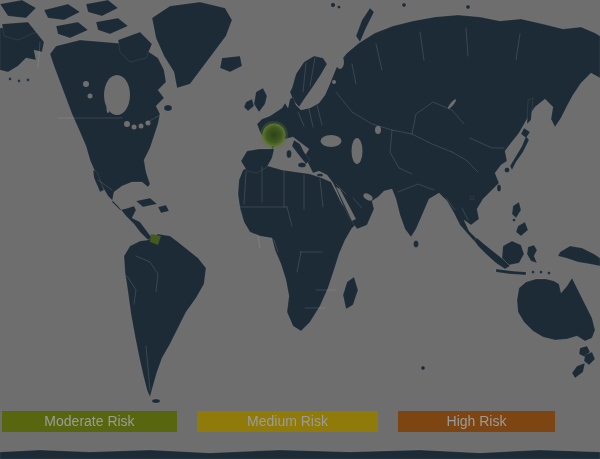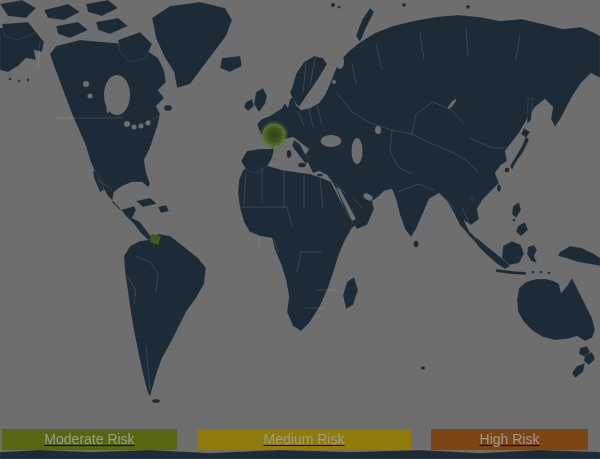"Moderate Risk" .legend { text-decoration: underline -> none; top: 429px -> 411px }
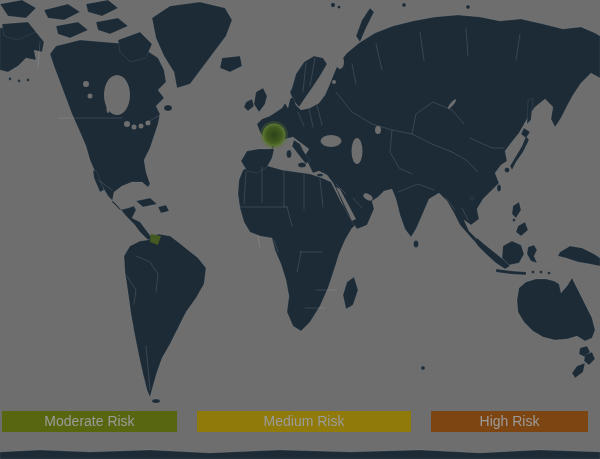"Medium Risk" .btn-medium { width: 214px -> 181px }
